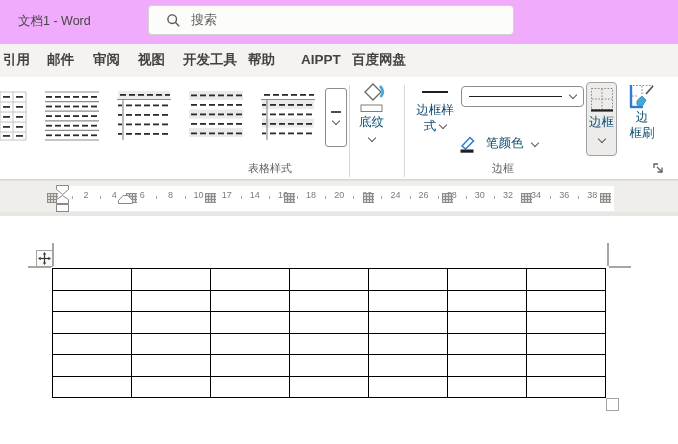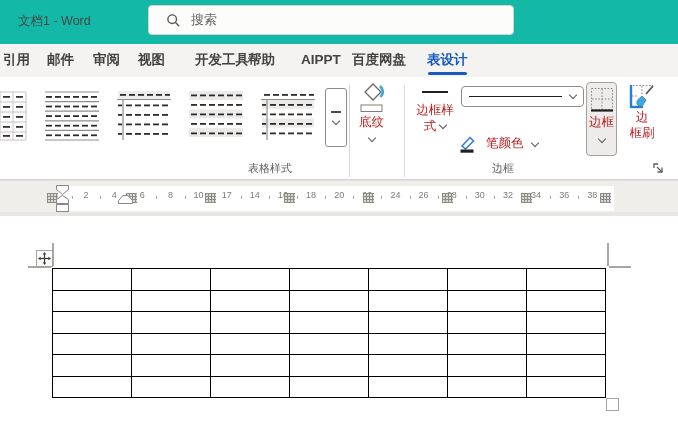"文档1 - Word" #titlebar { background: #14b8a6 -> #f0abfc }
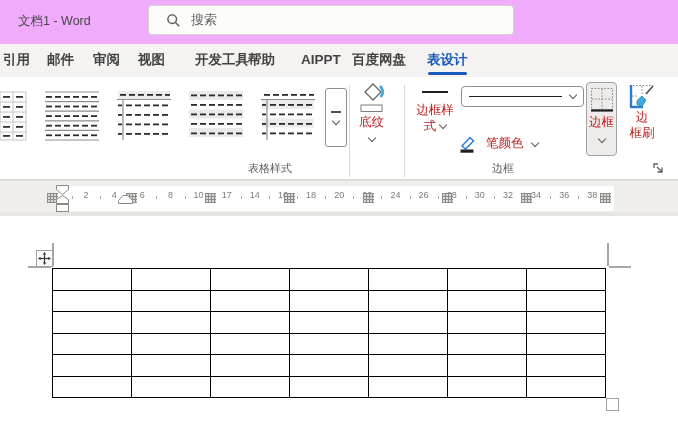"开发工具" div.rtab { left: 195px -> 183px }
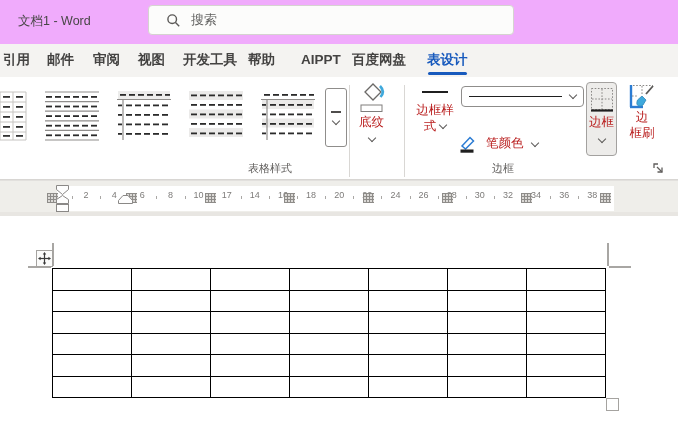"表设计" div.rtab { html: <div>表设计</div> -> none }
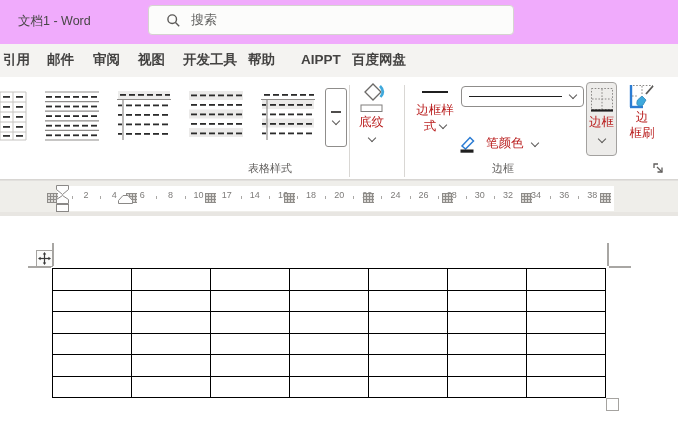"边框样" .btn { color: #b91c1c -> #0c4a6e }
